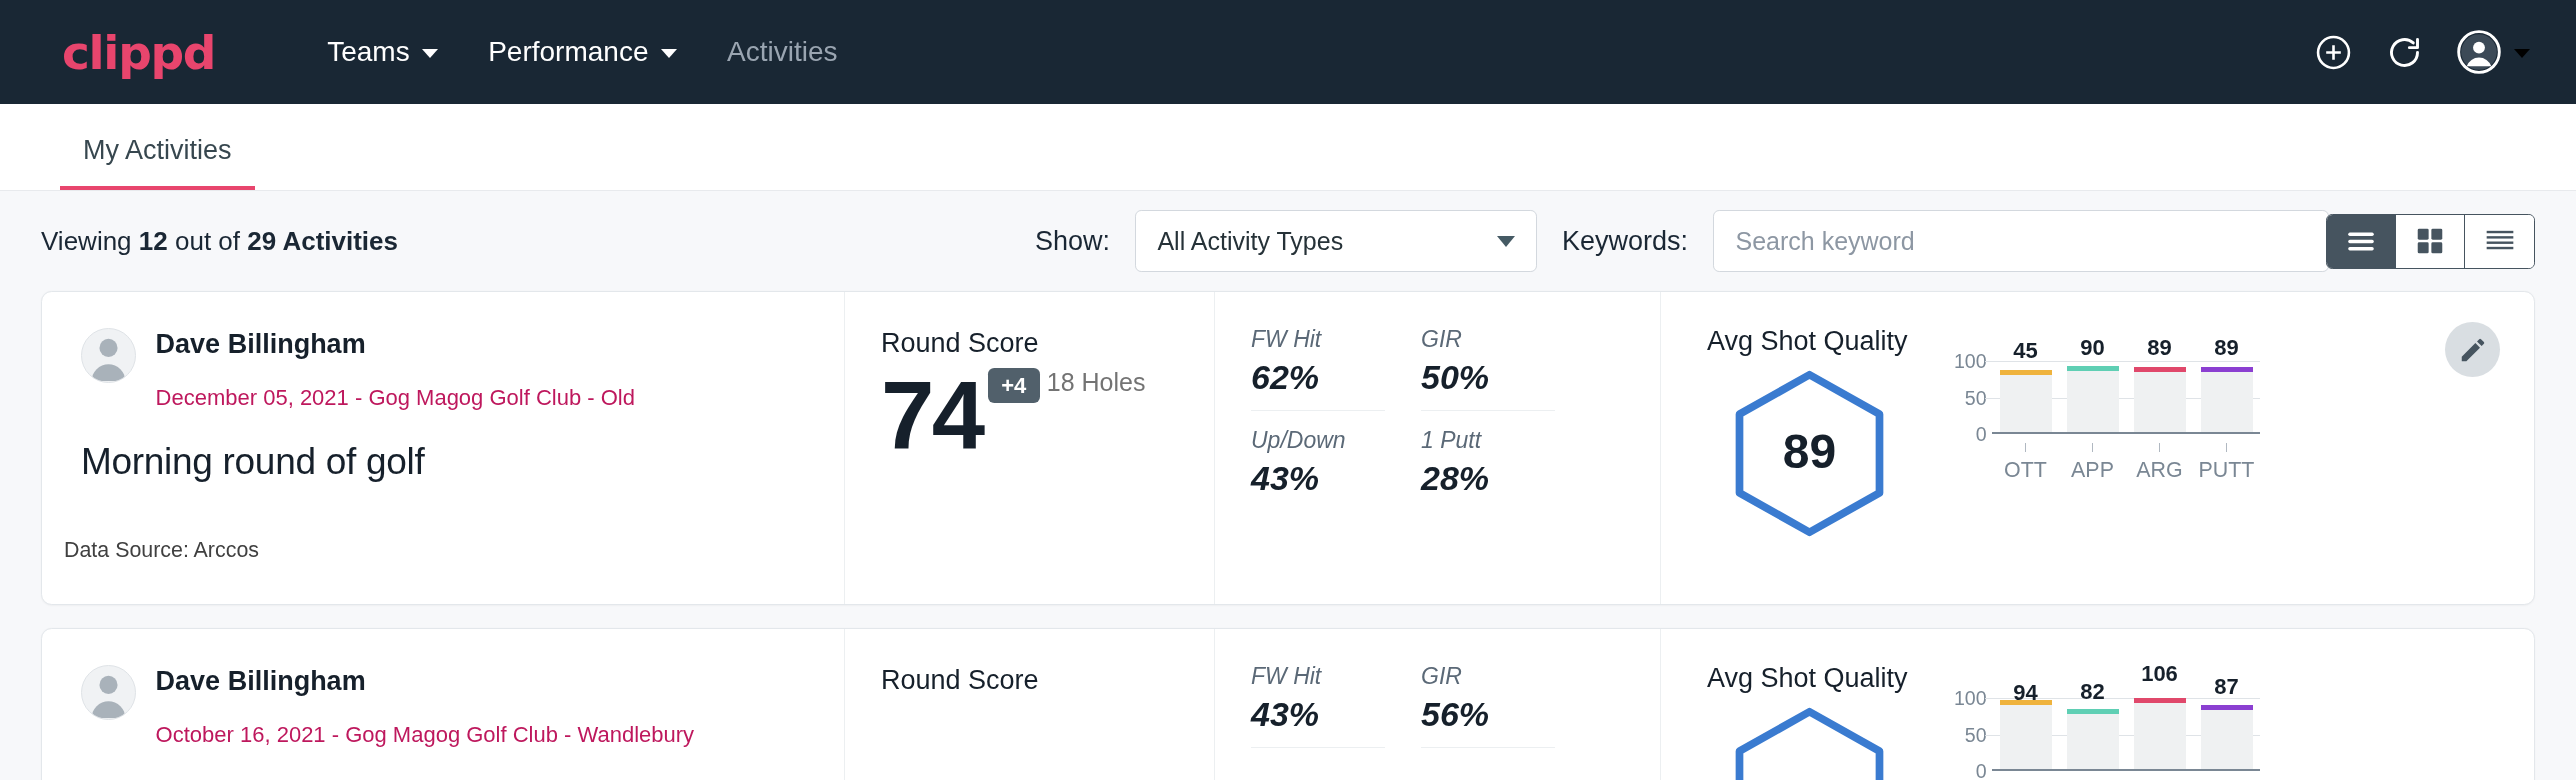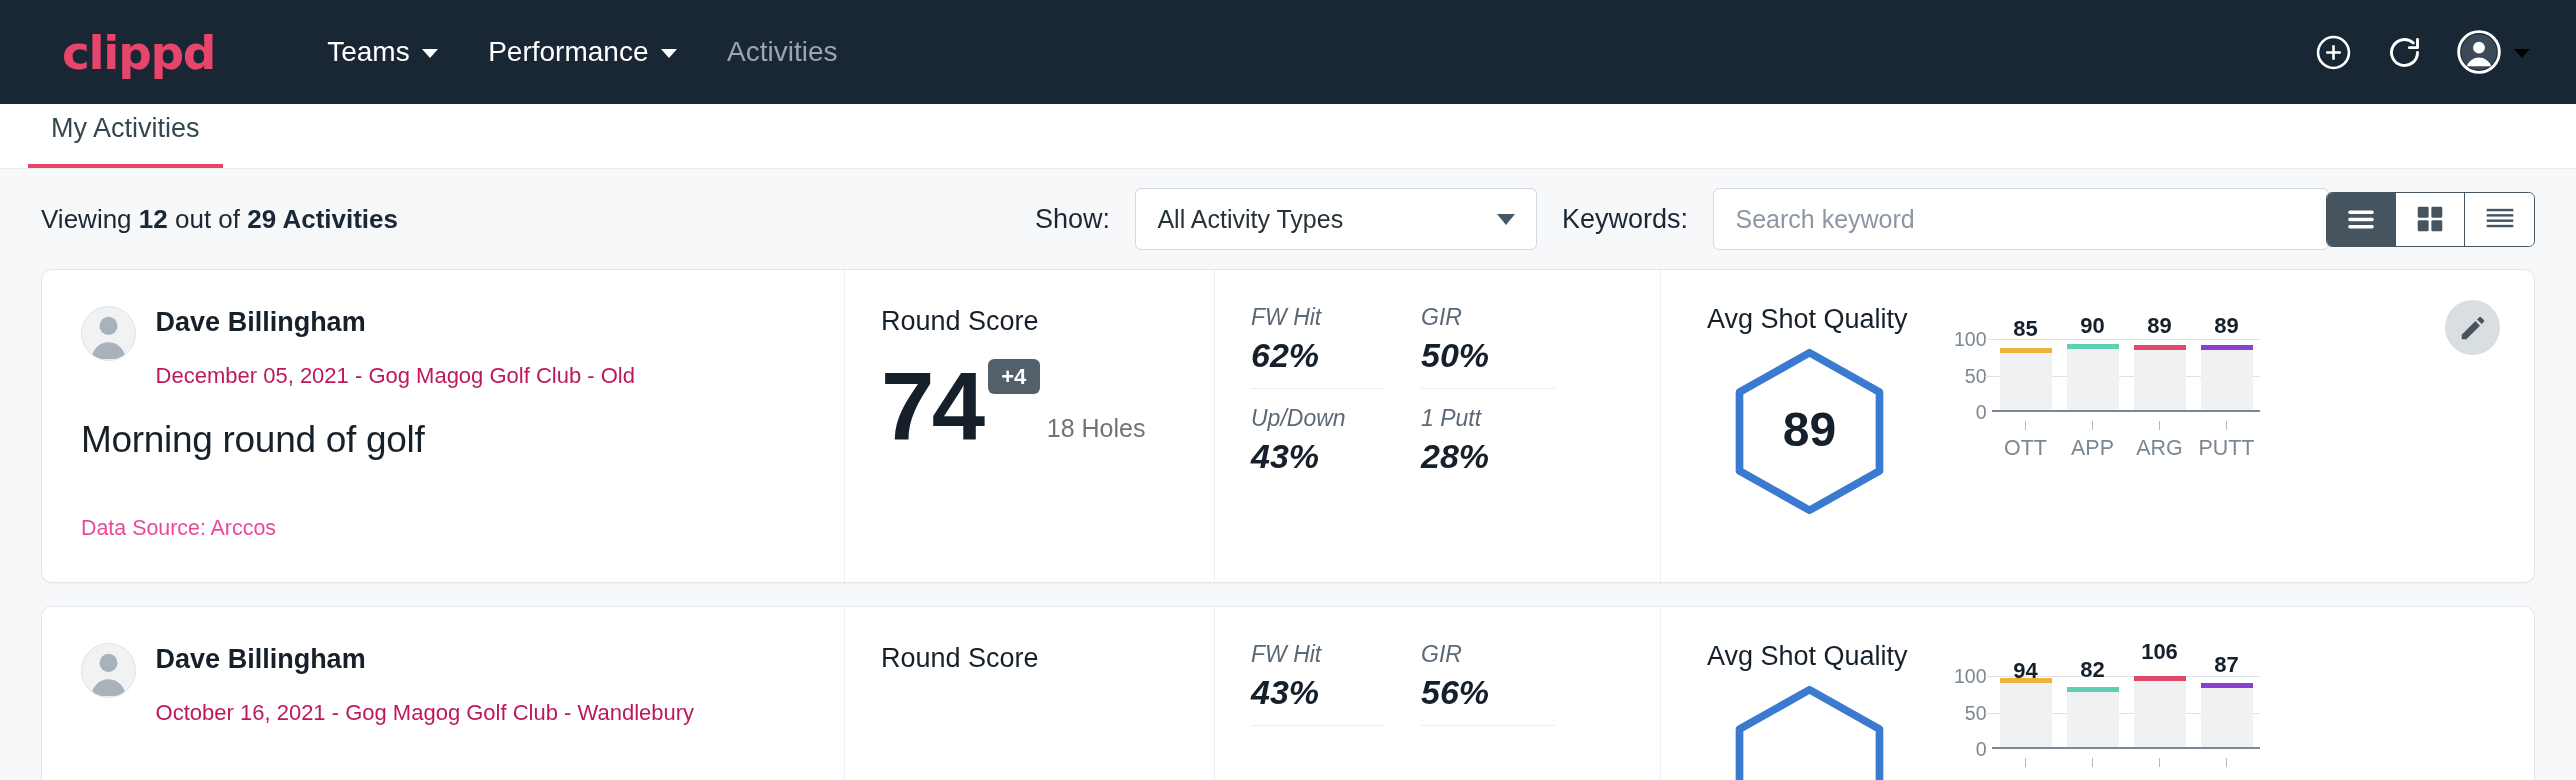"My Activities" .tabstrip { height: 65px -> 87px; padding-left: 28px -> 60px }
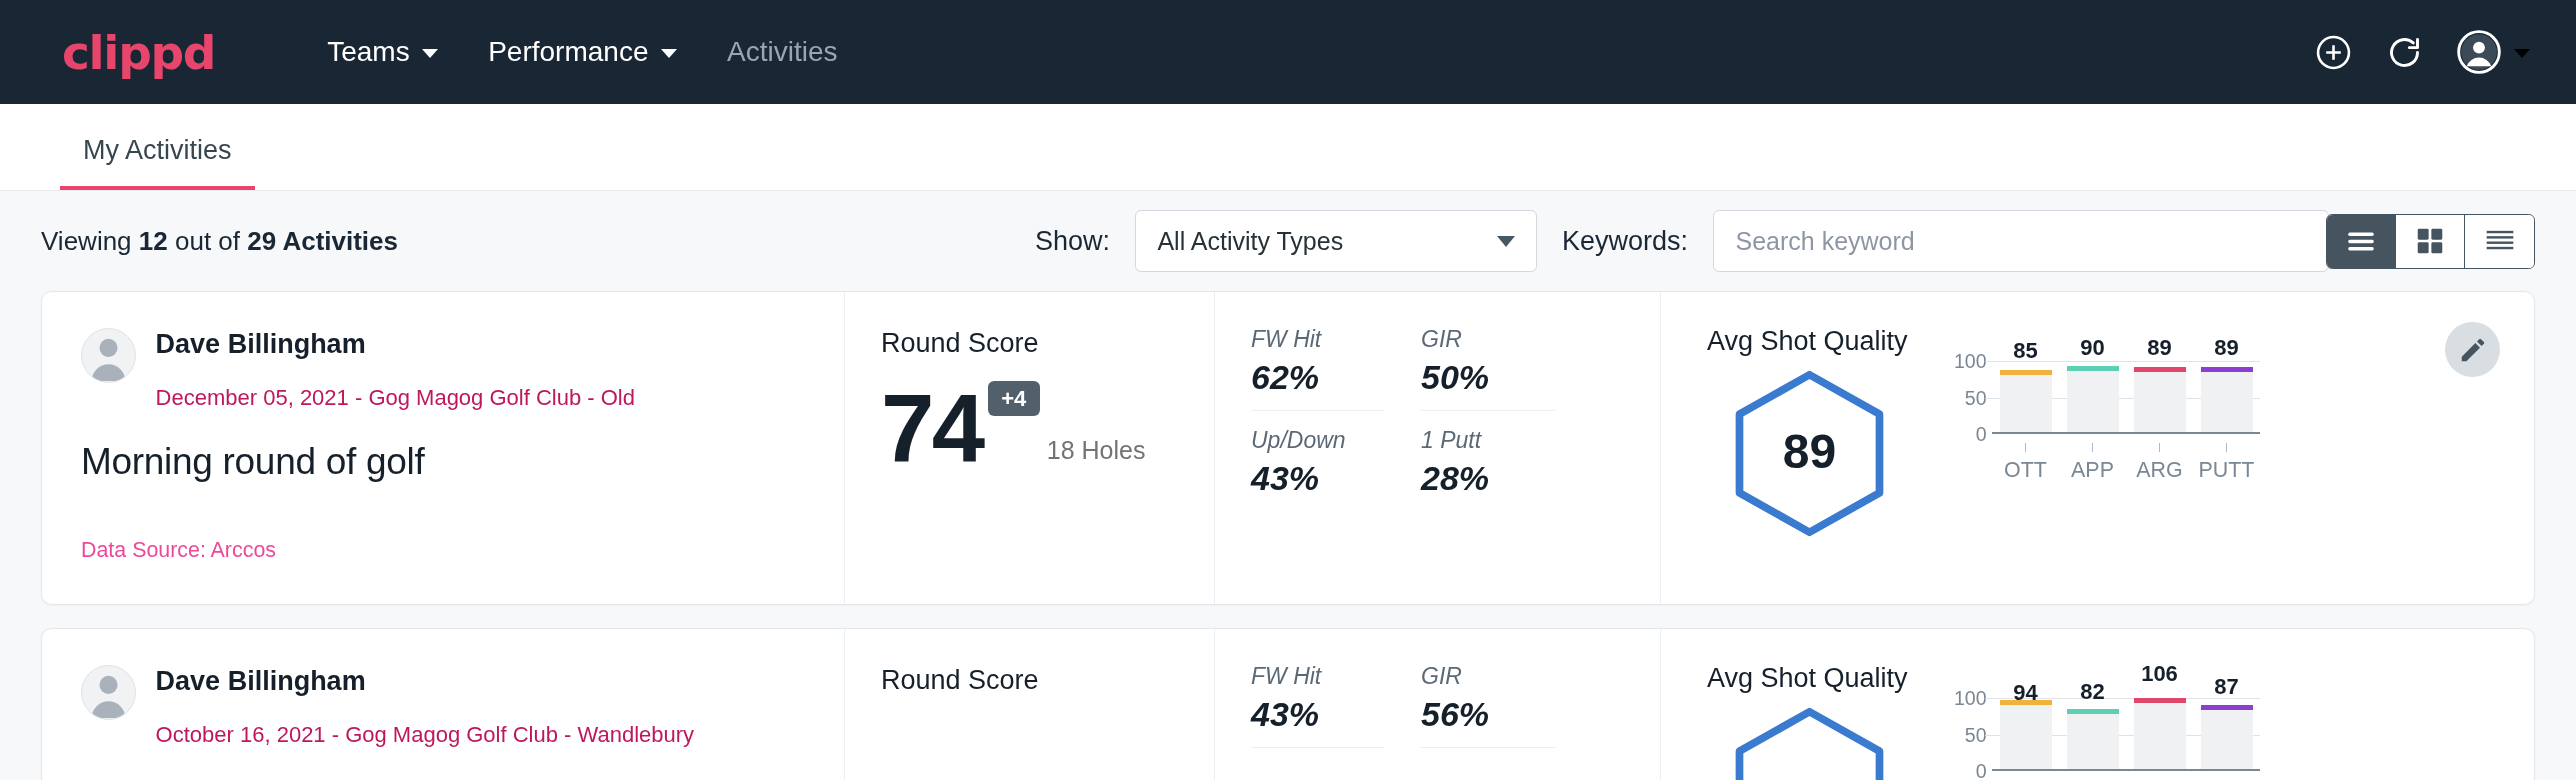"85" div.bar-val { text: 85 -> 45 }
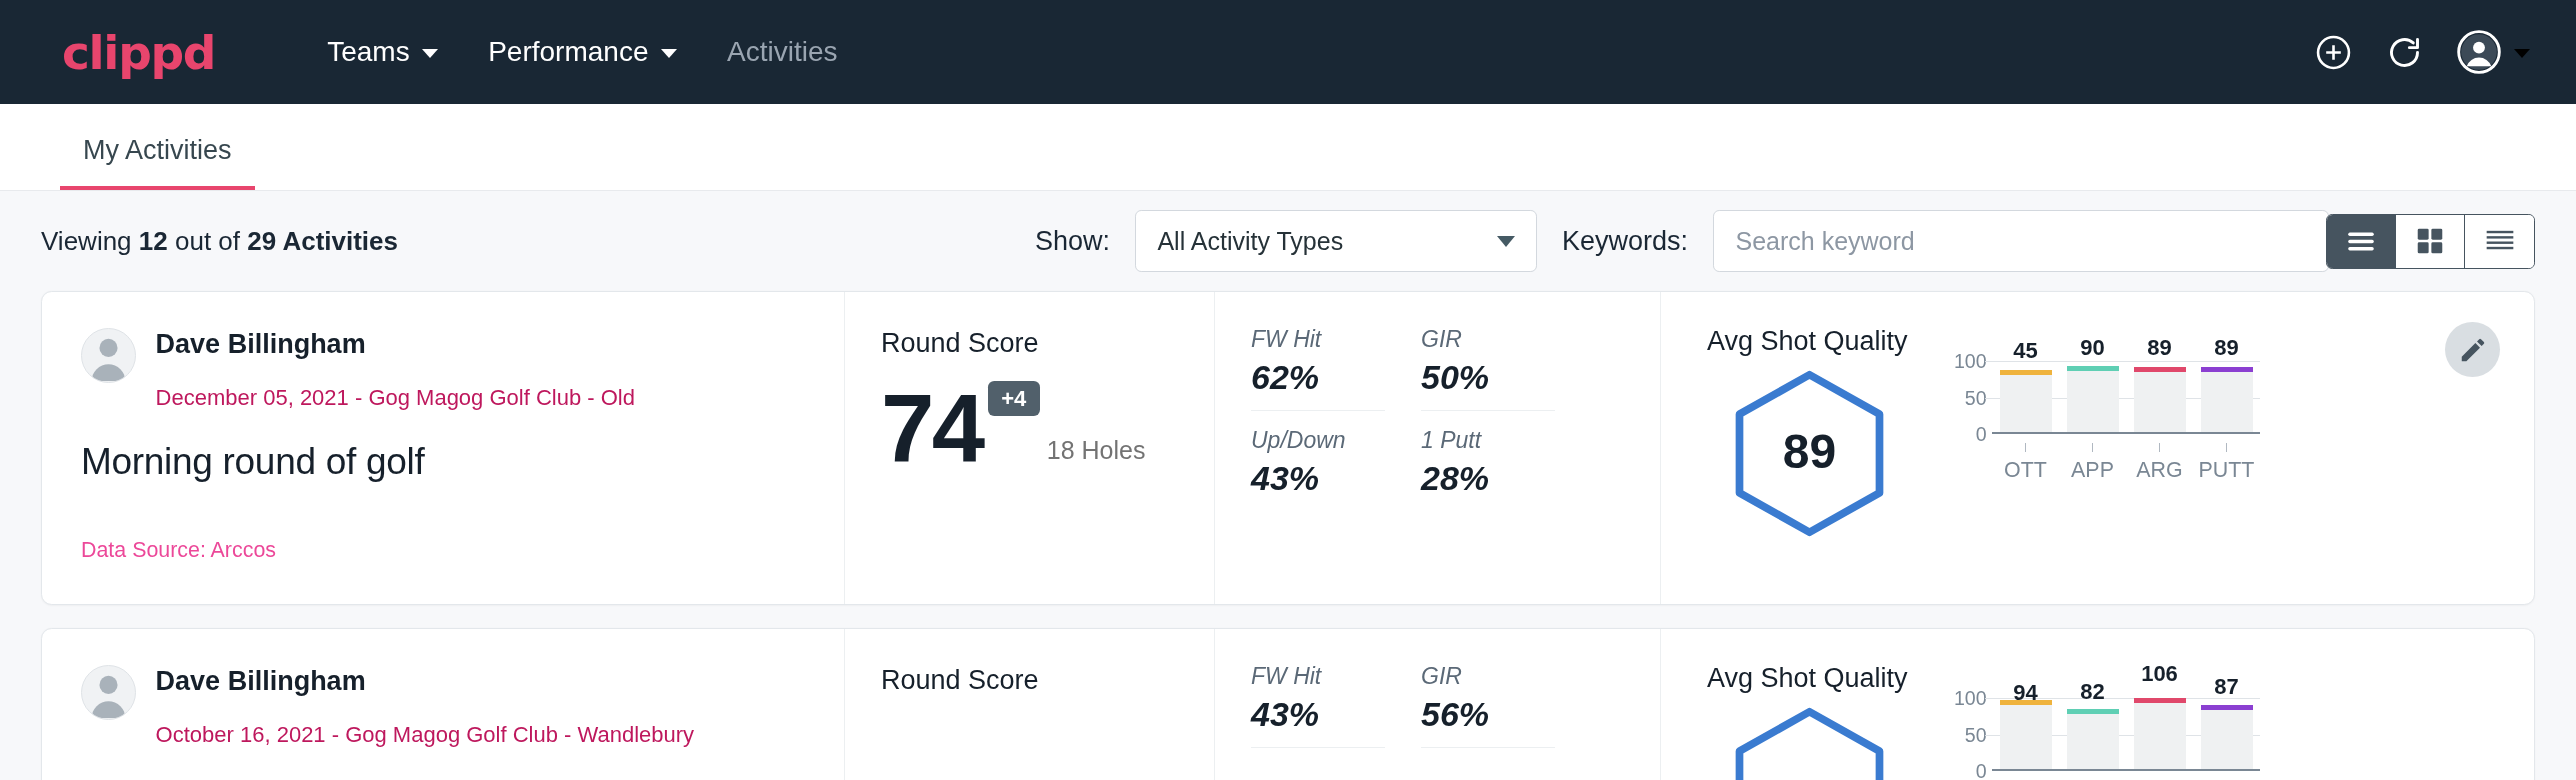"74" .scorerow { align-items: flex-end -> none; margin-top: 22px -> 9px }
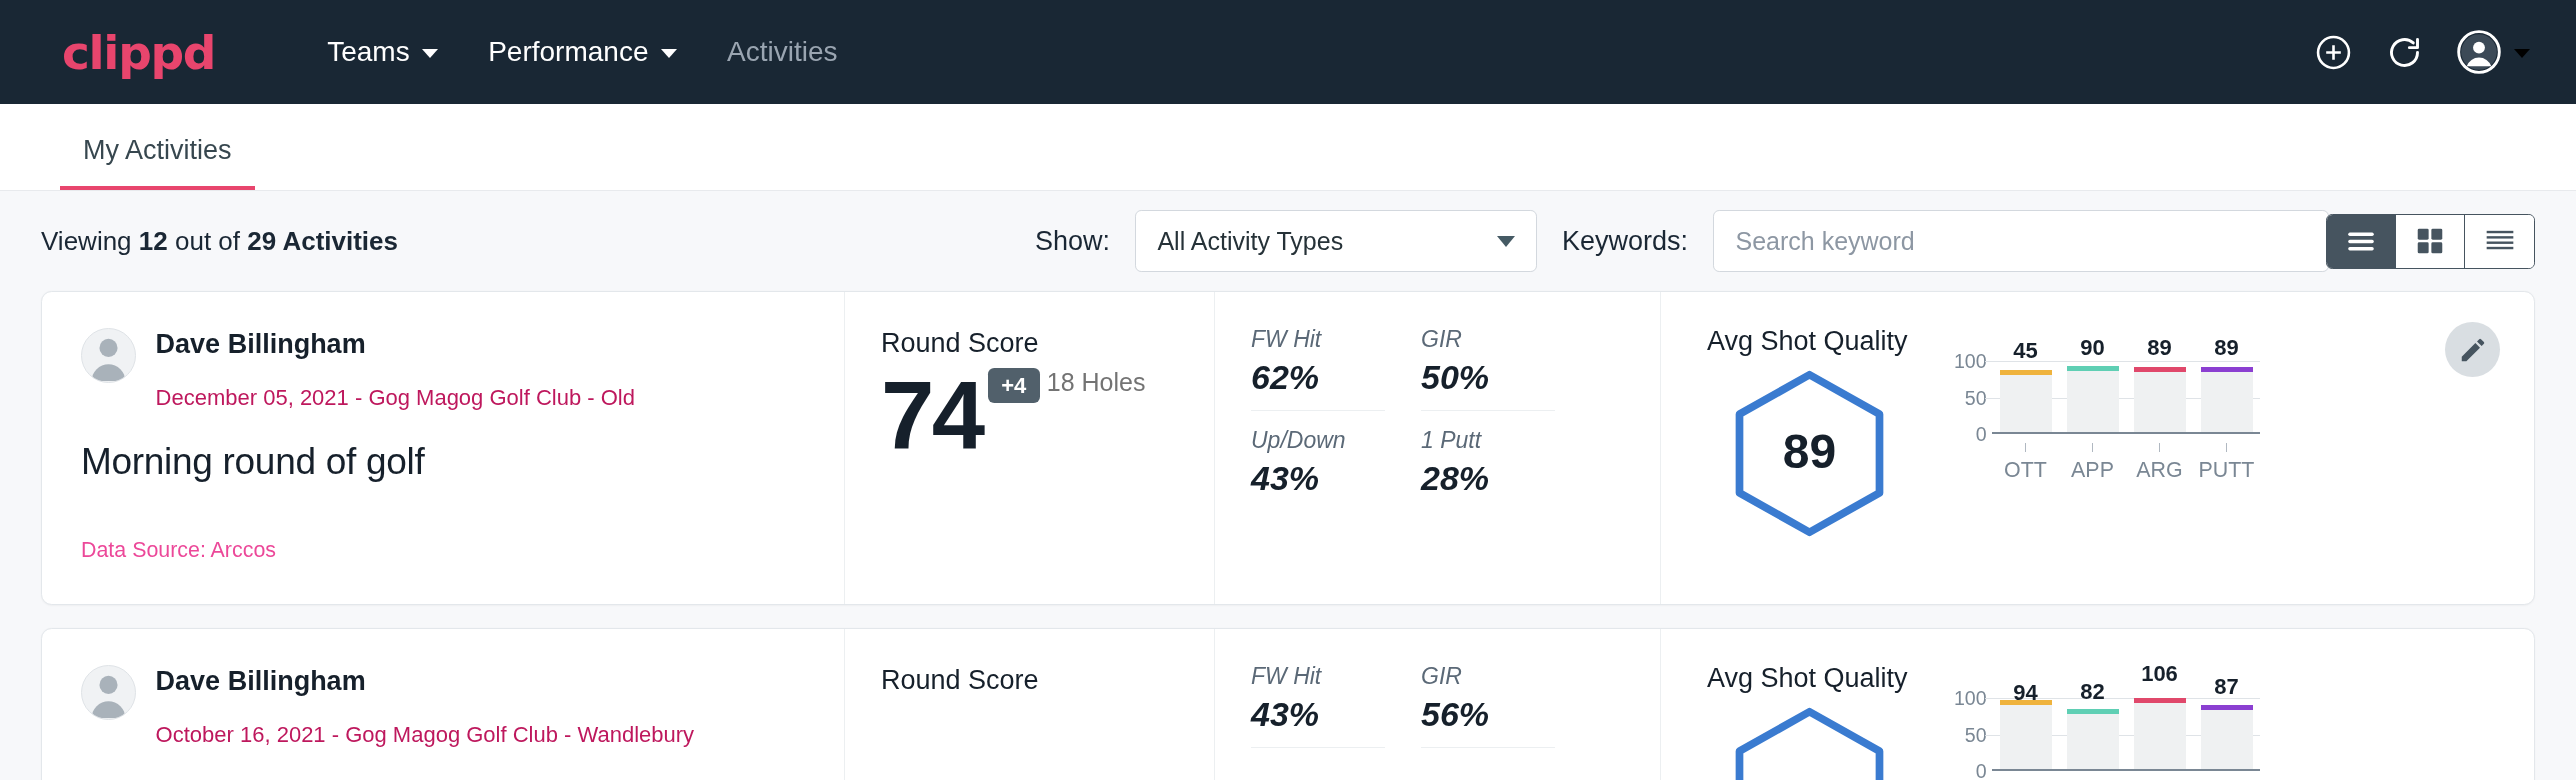"Data Source: Arccos" .csource { color: #ec4899 -> #404040; left: 39px -> 22px }
